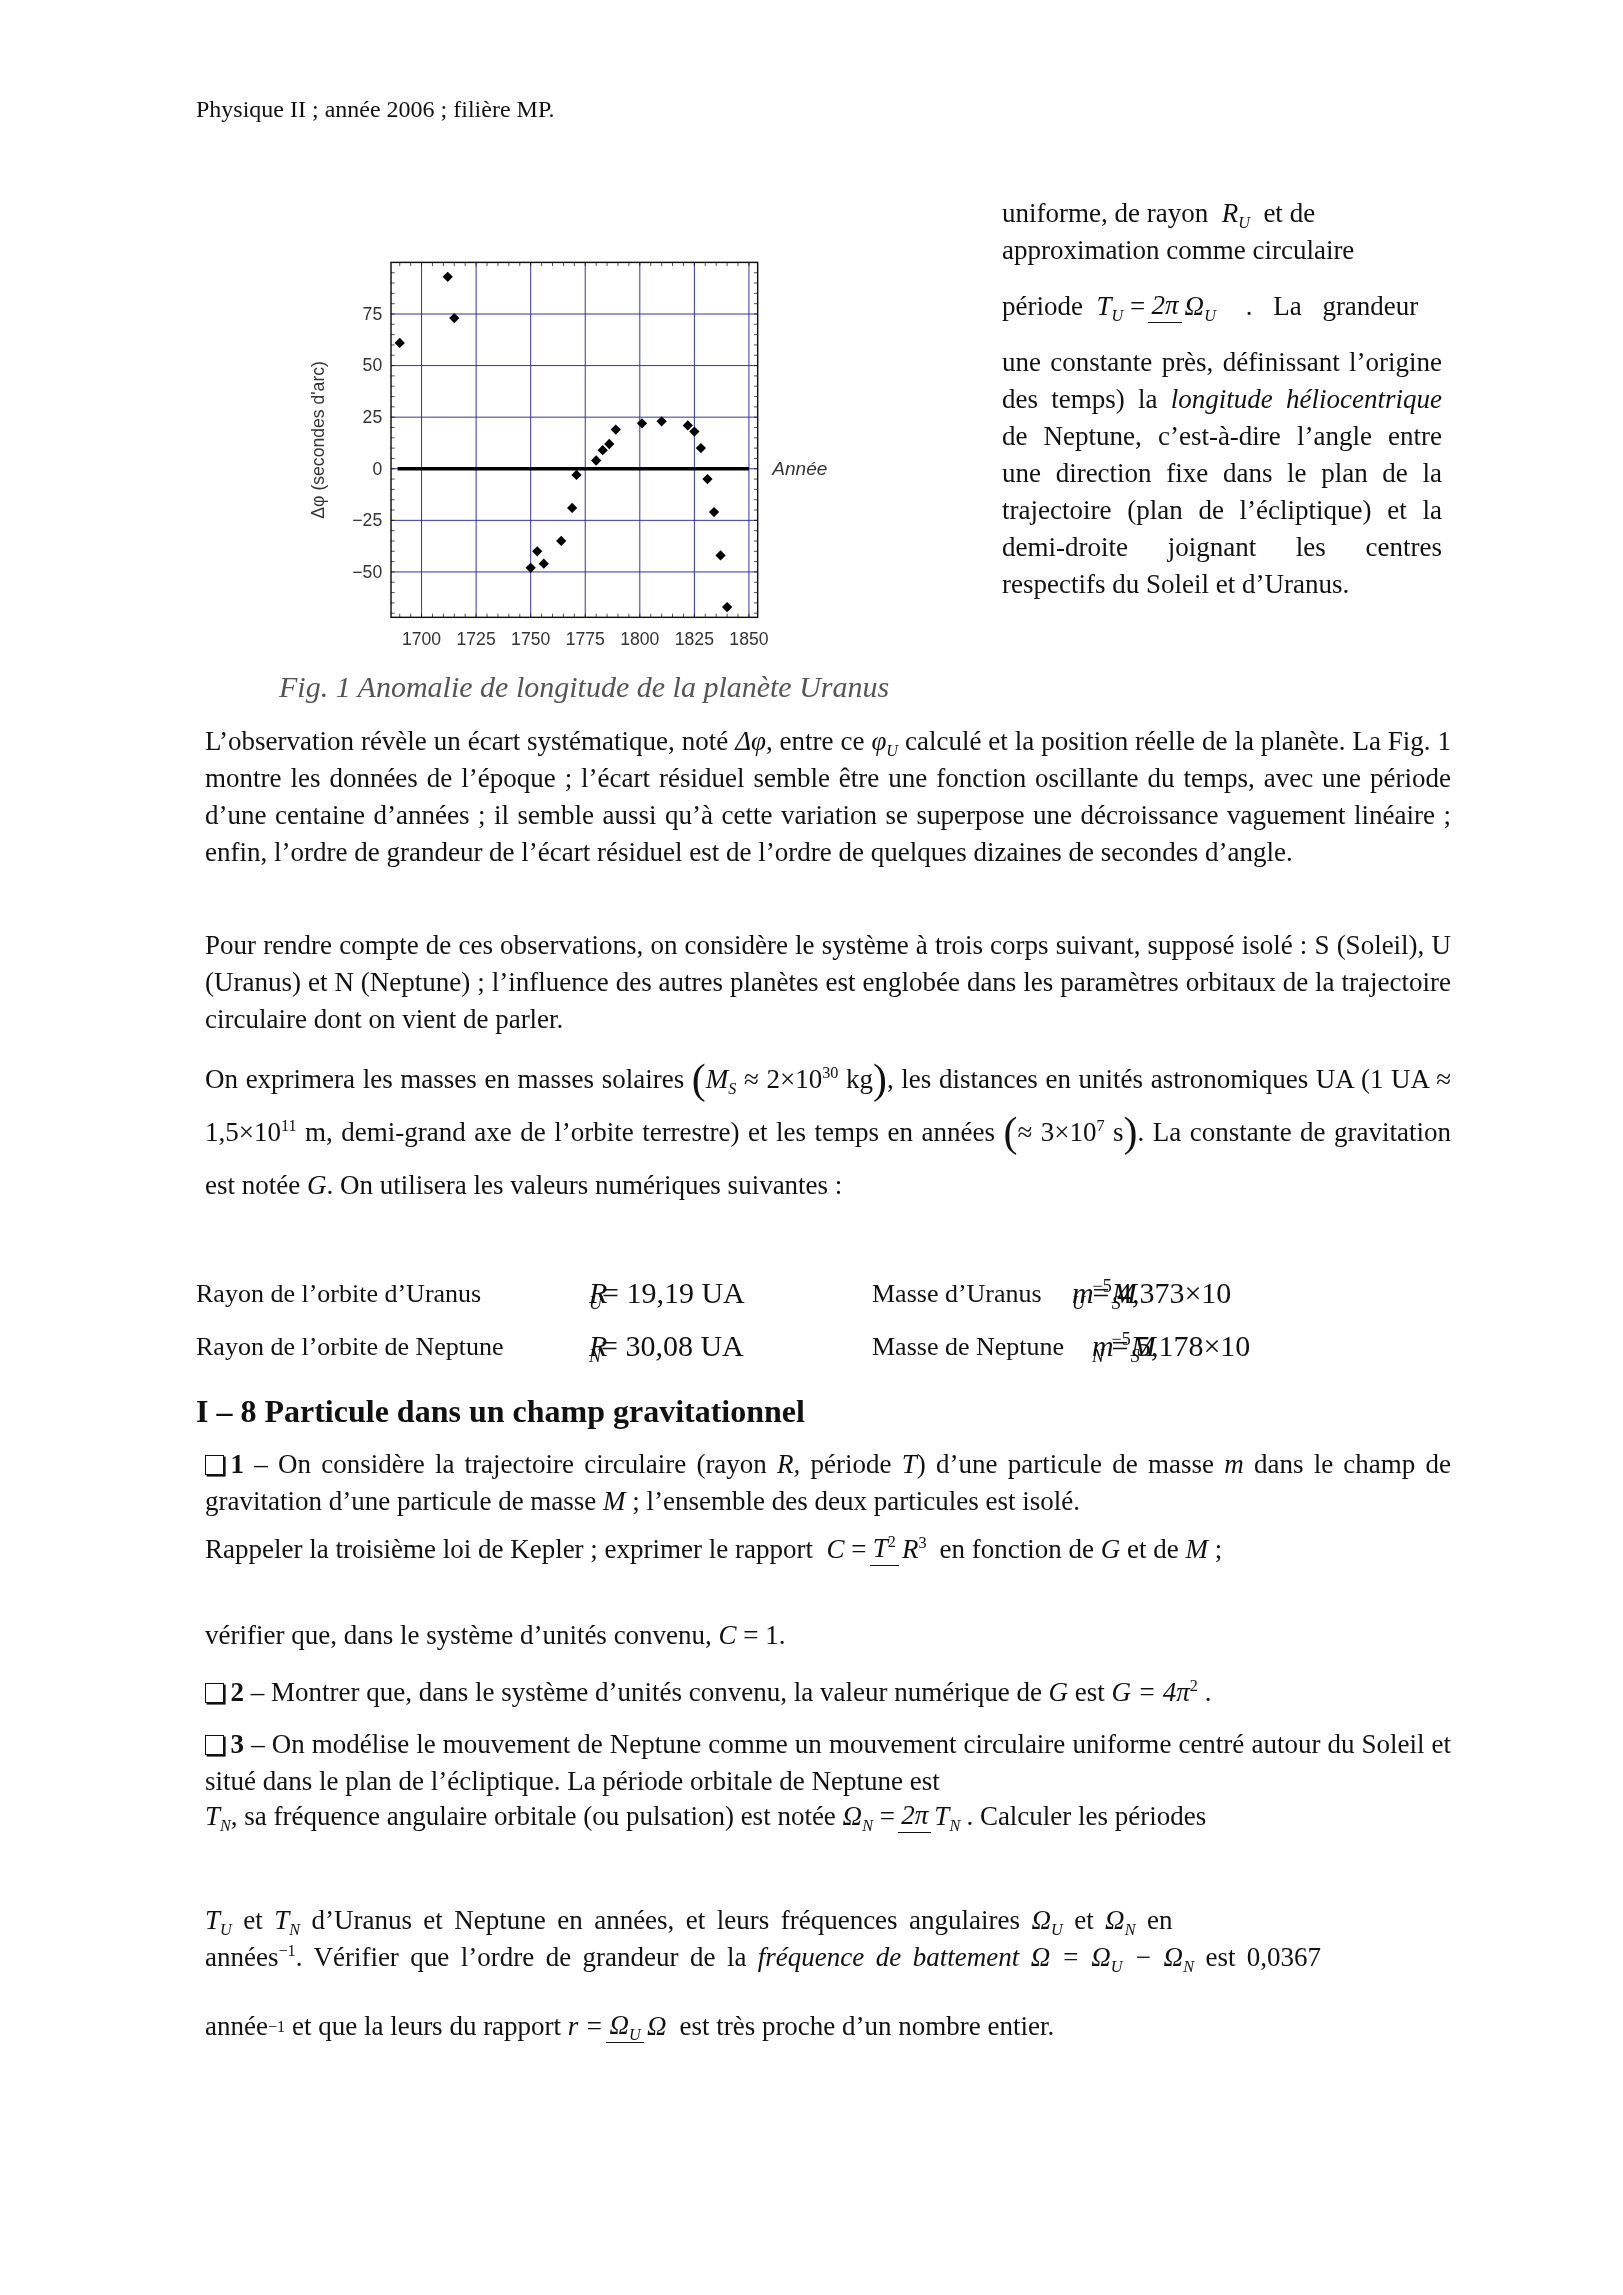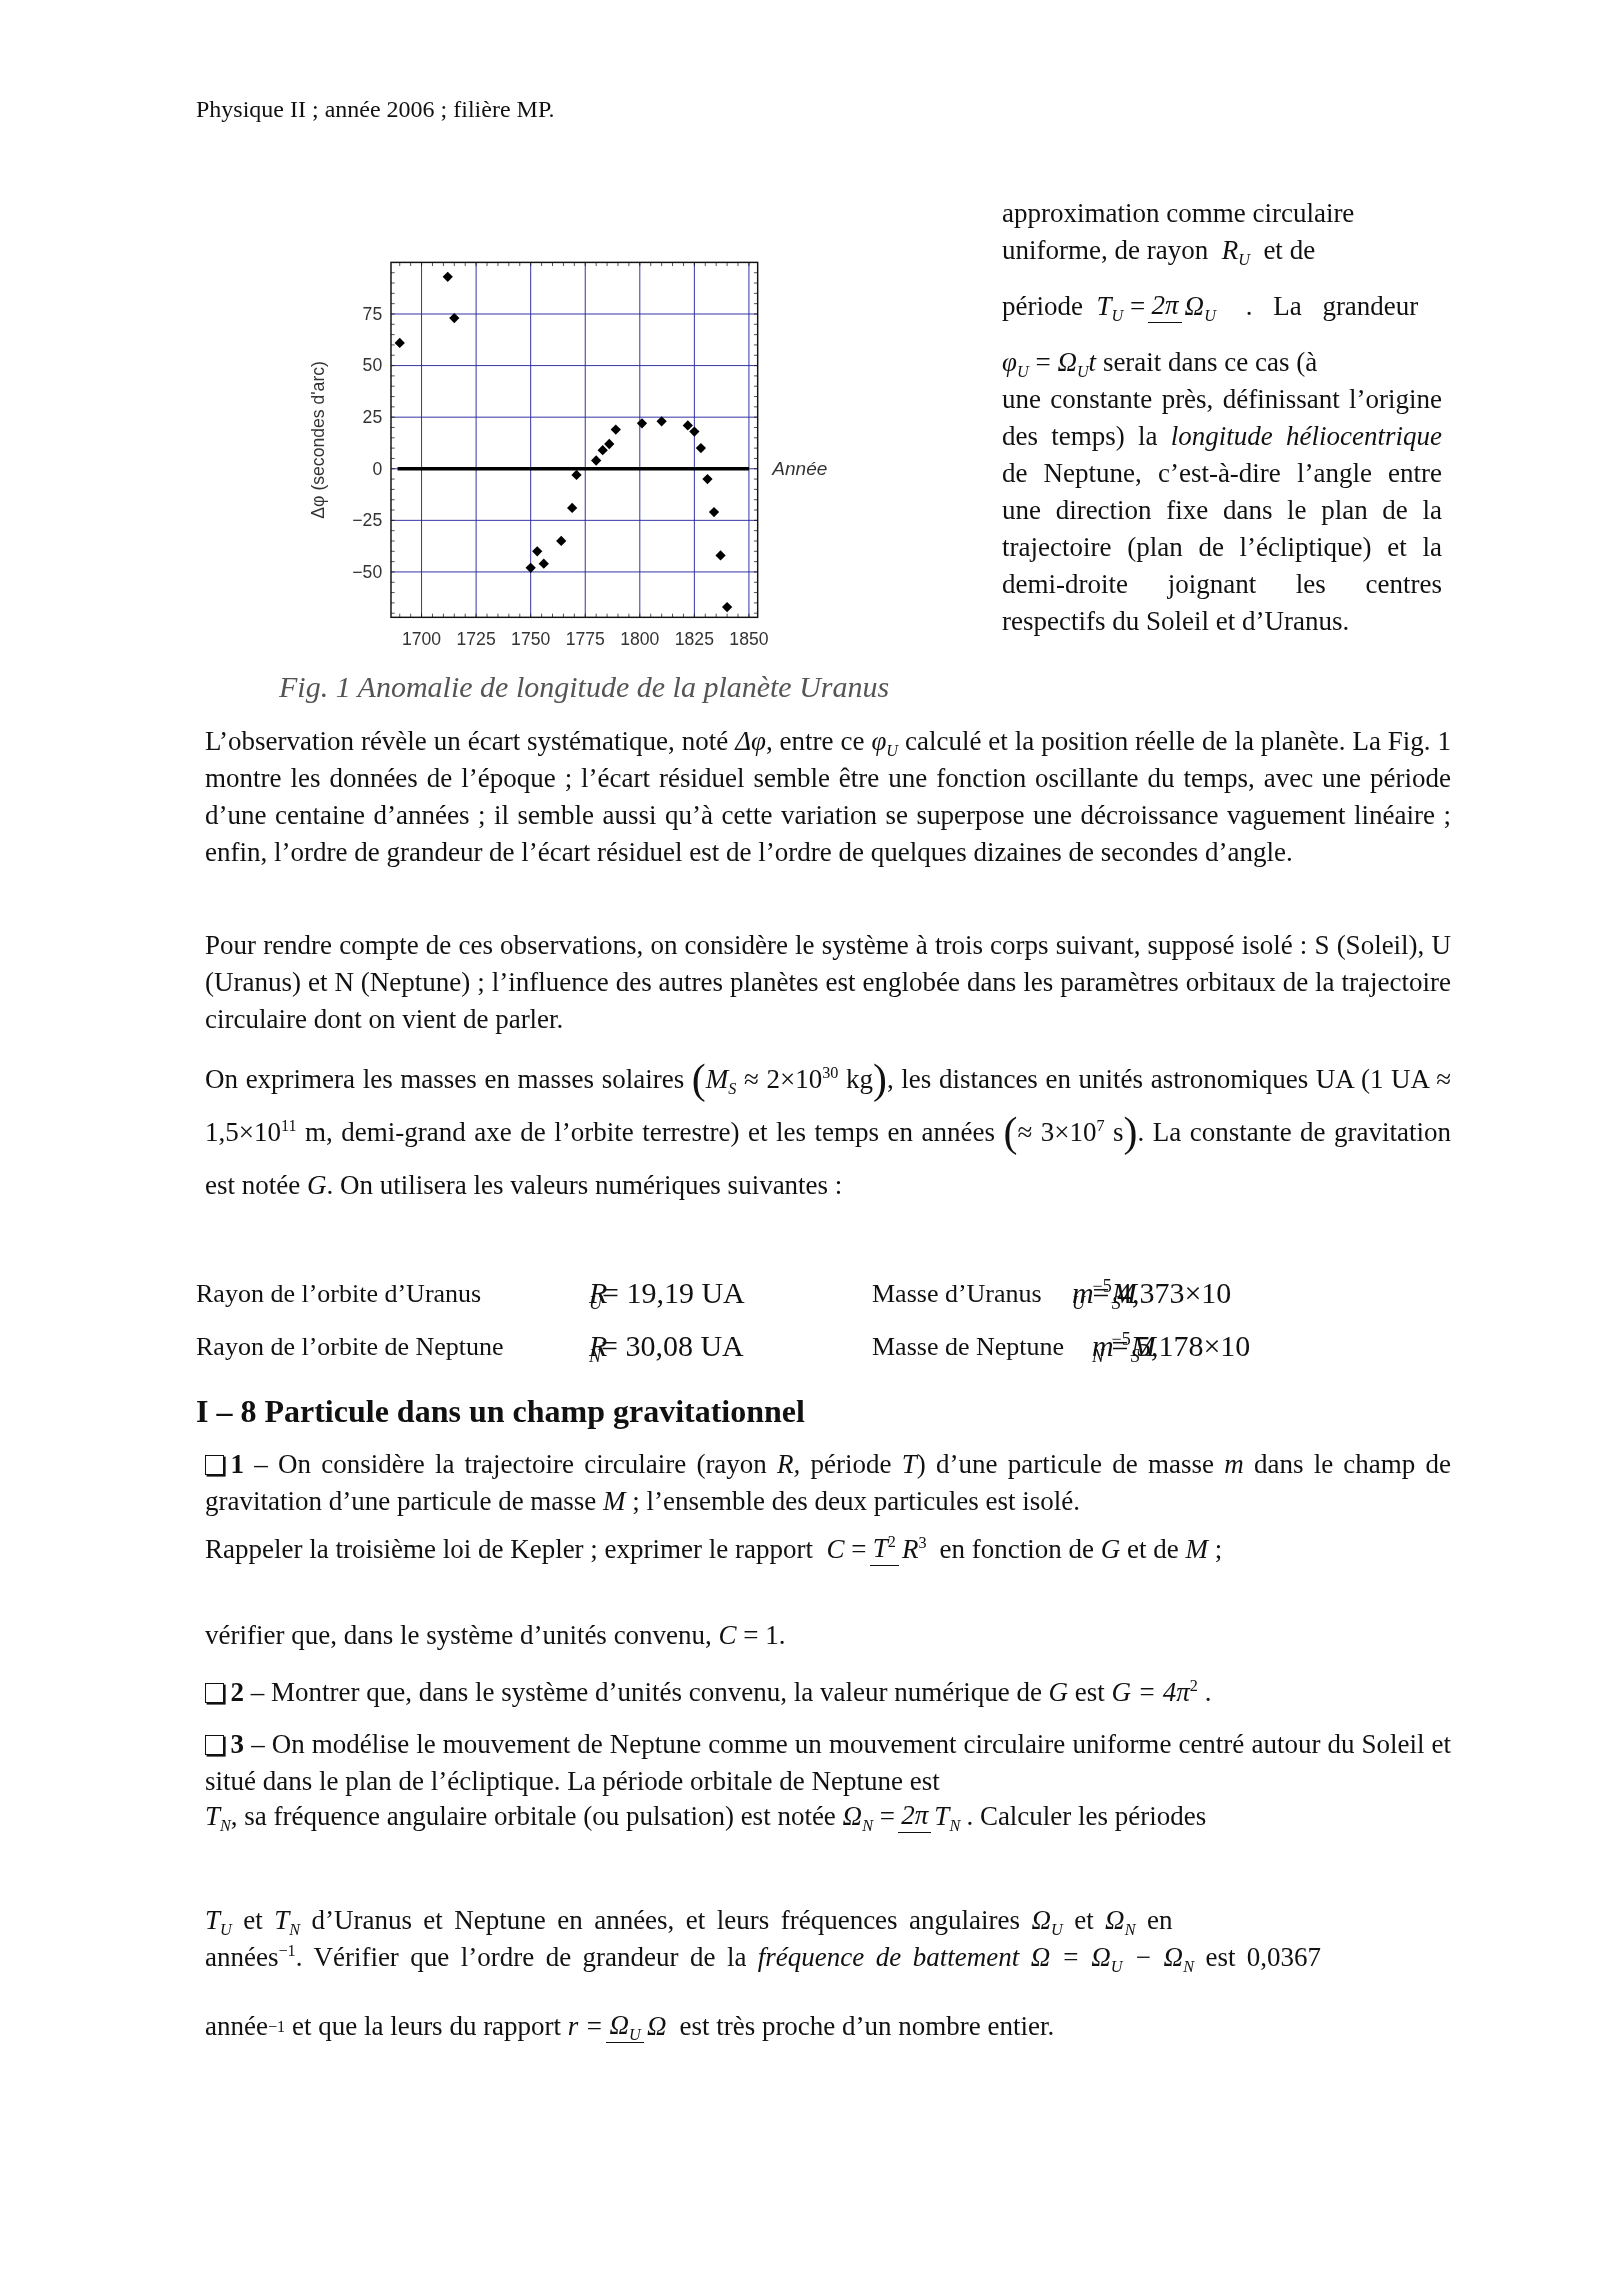"approximation comme circulaire" div { order: before "uniforme, de rayon RU et" -> after "uniforme, de rayon RU et" }
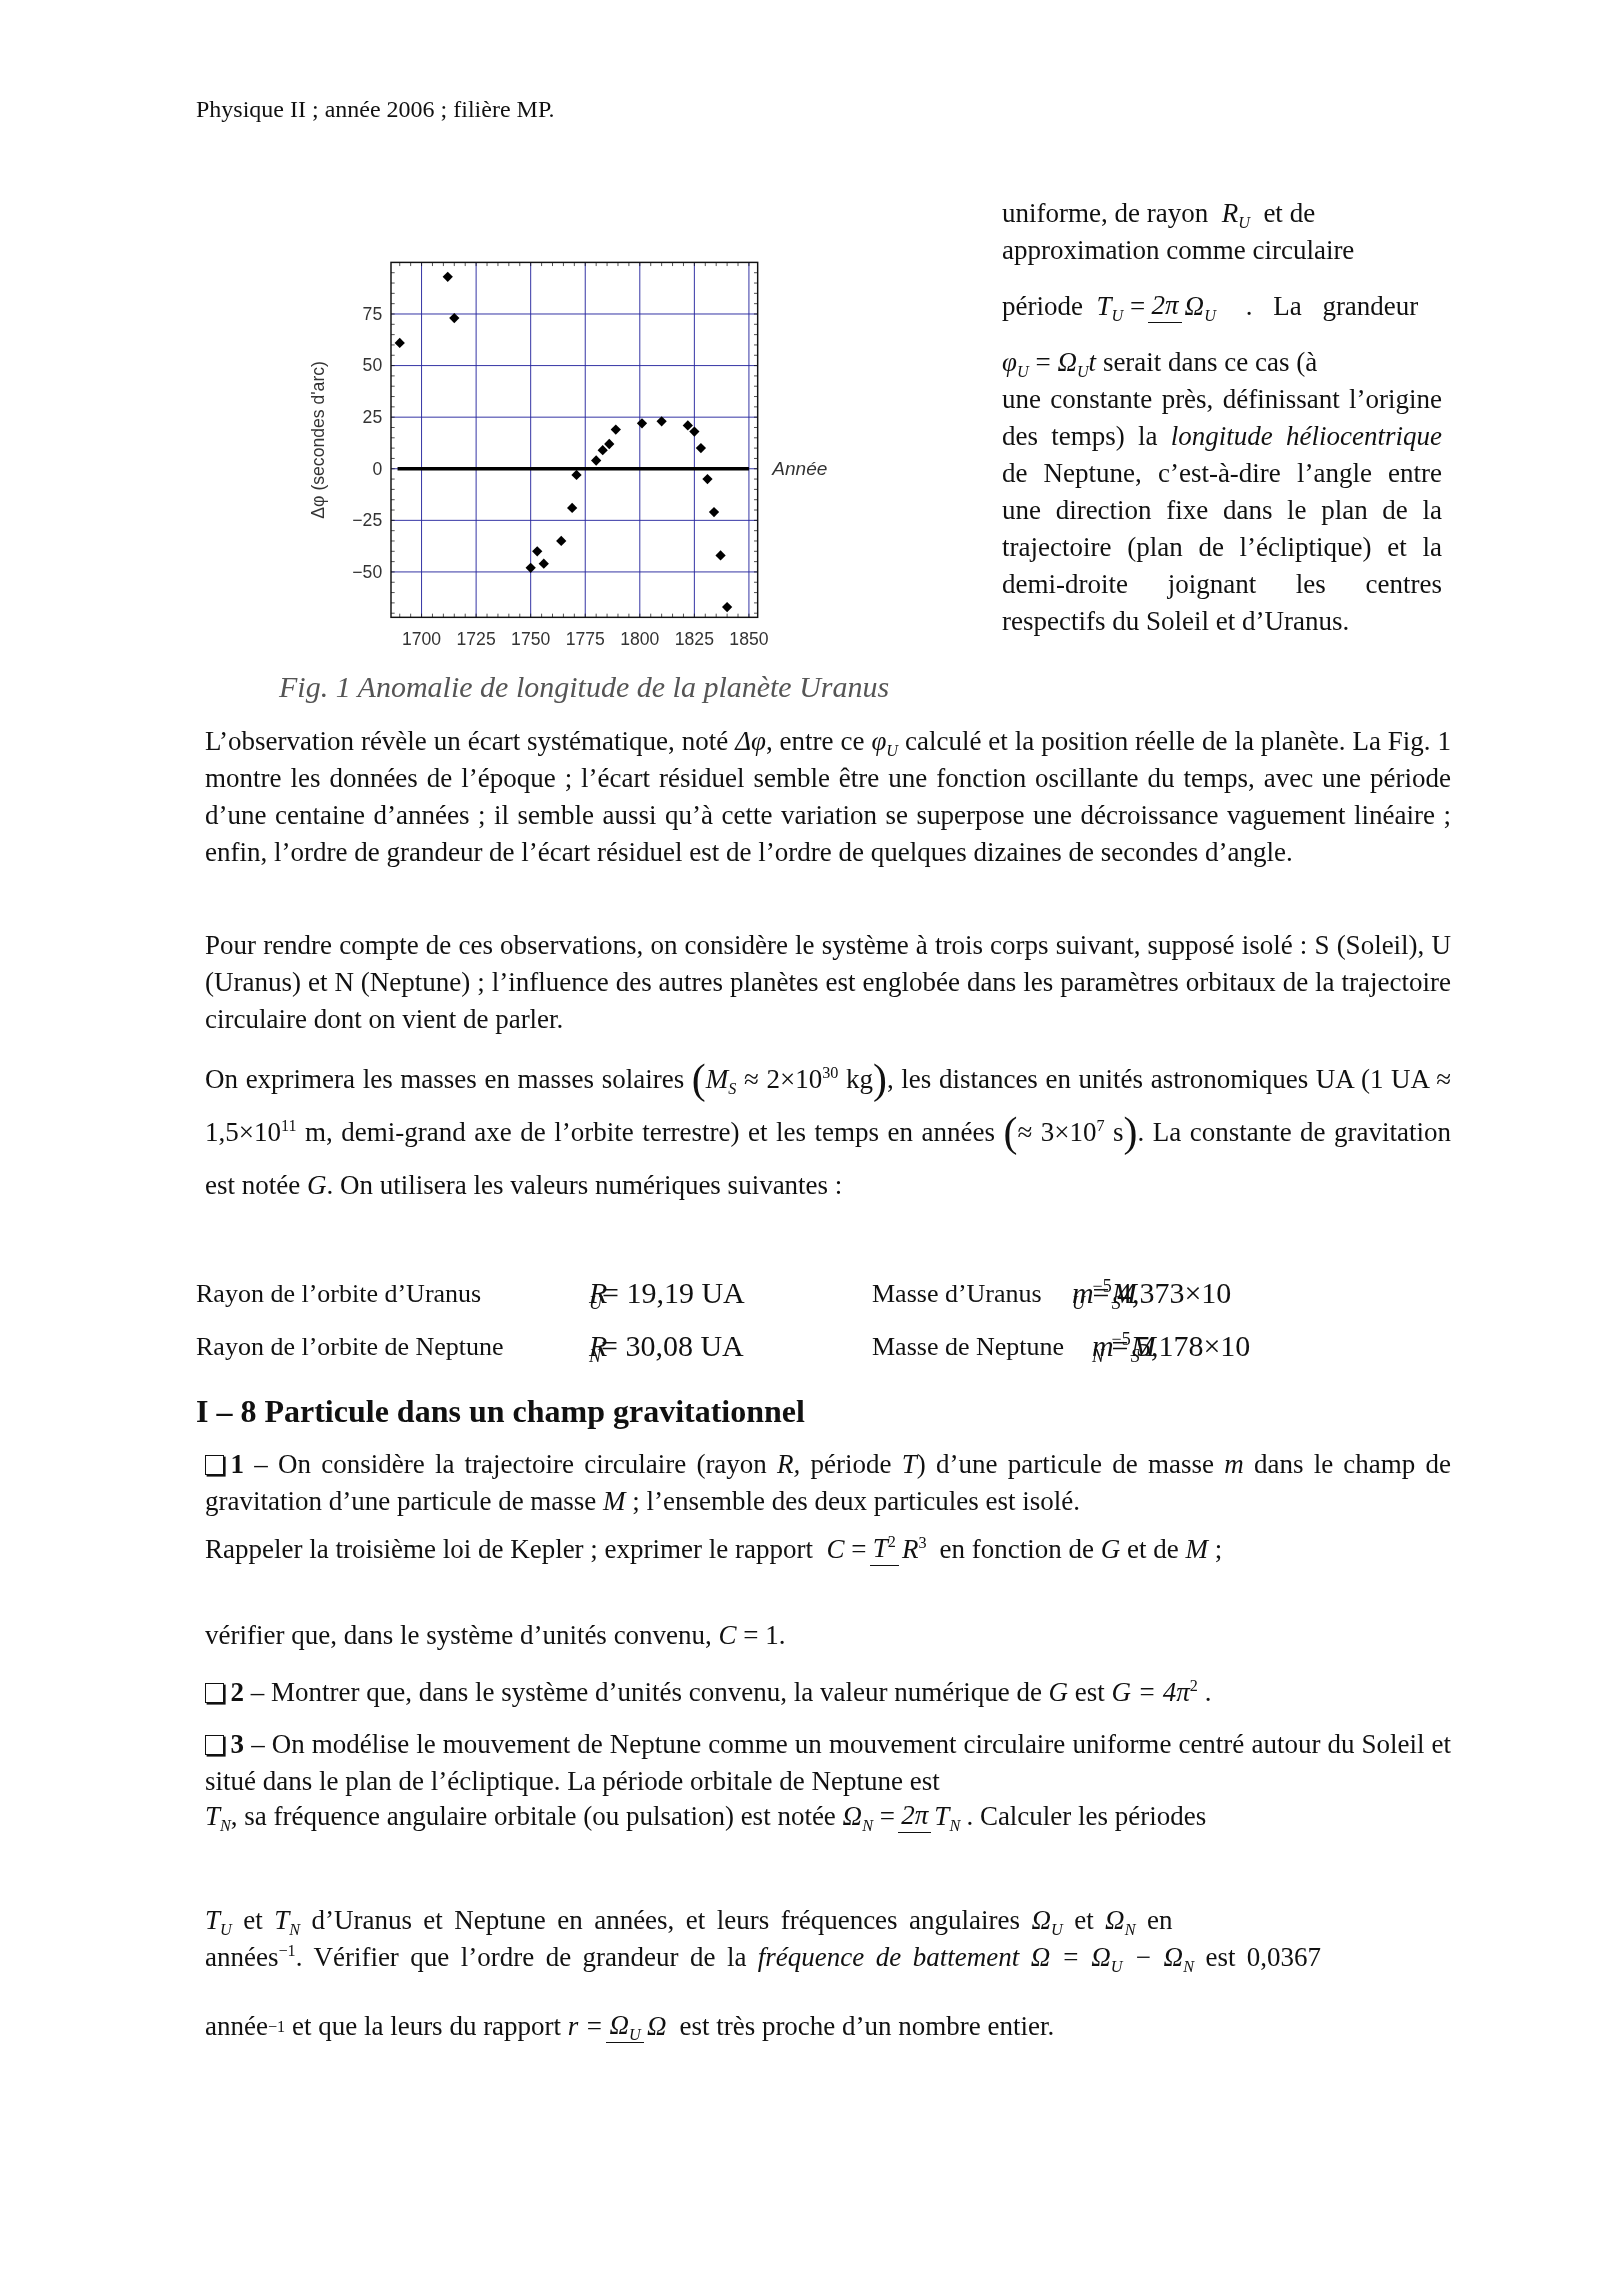"φU = ΩUt serait dans" div { html: <div><span>φ</span><sub>U</sub> = <span>Ω</span><sub>U</sub><span>t</span> <span>serait dans ce cas (à</span></div> -> none }
